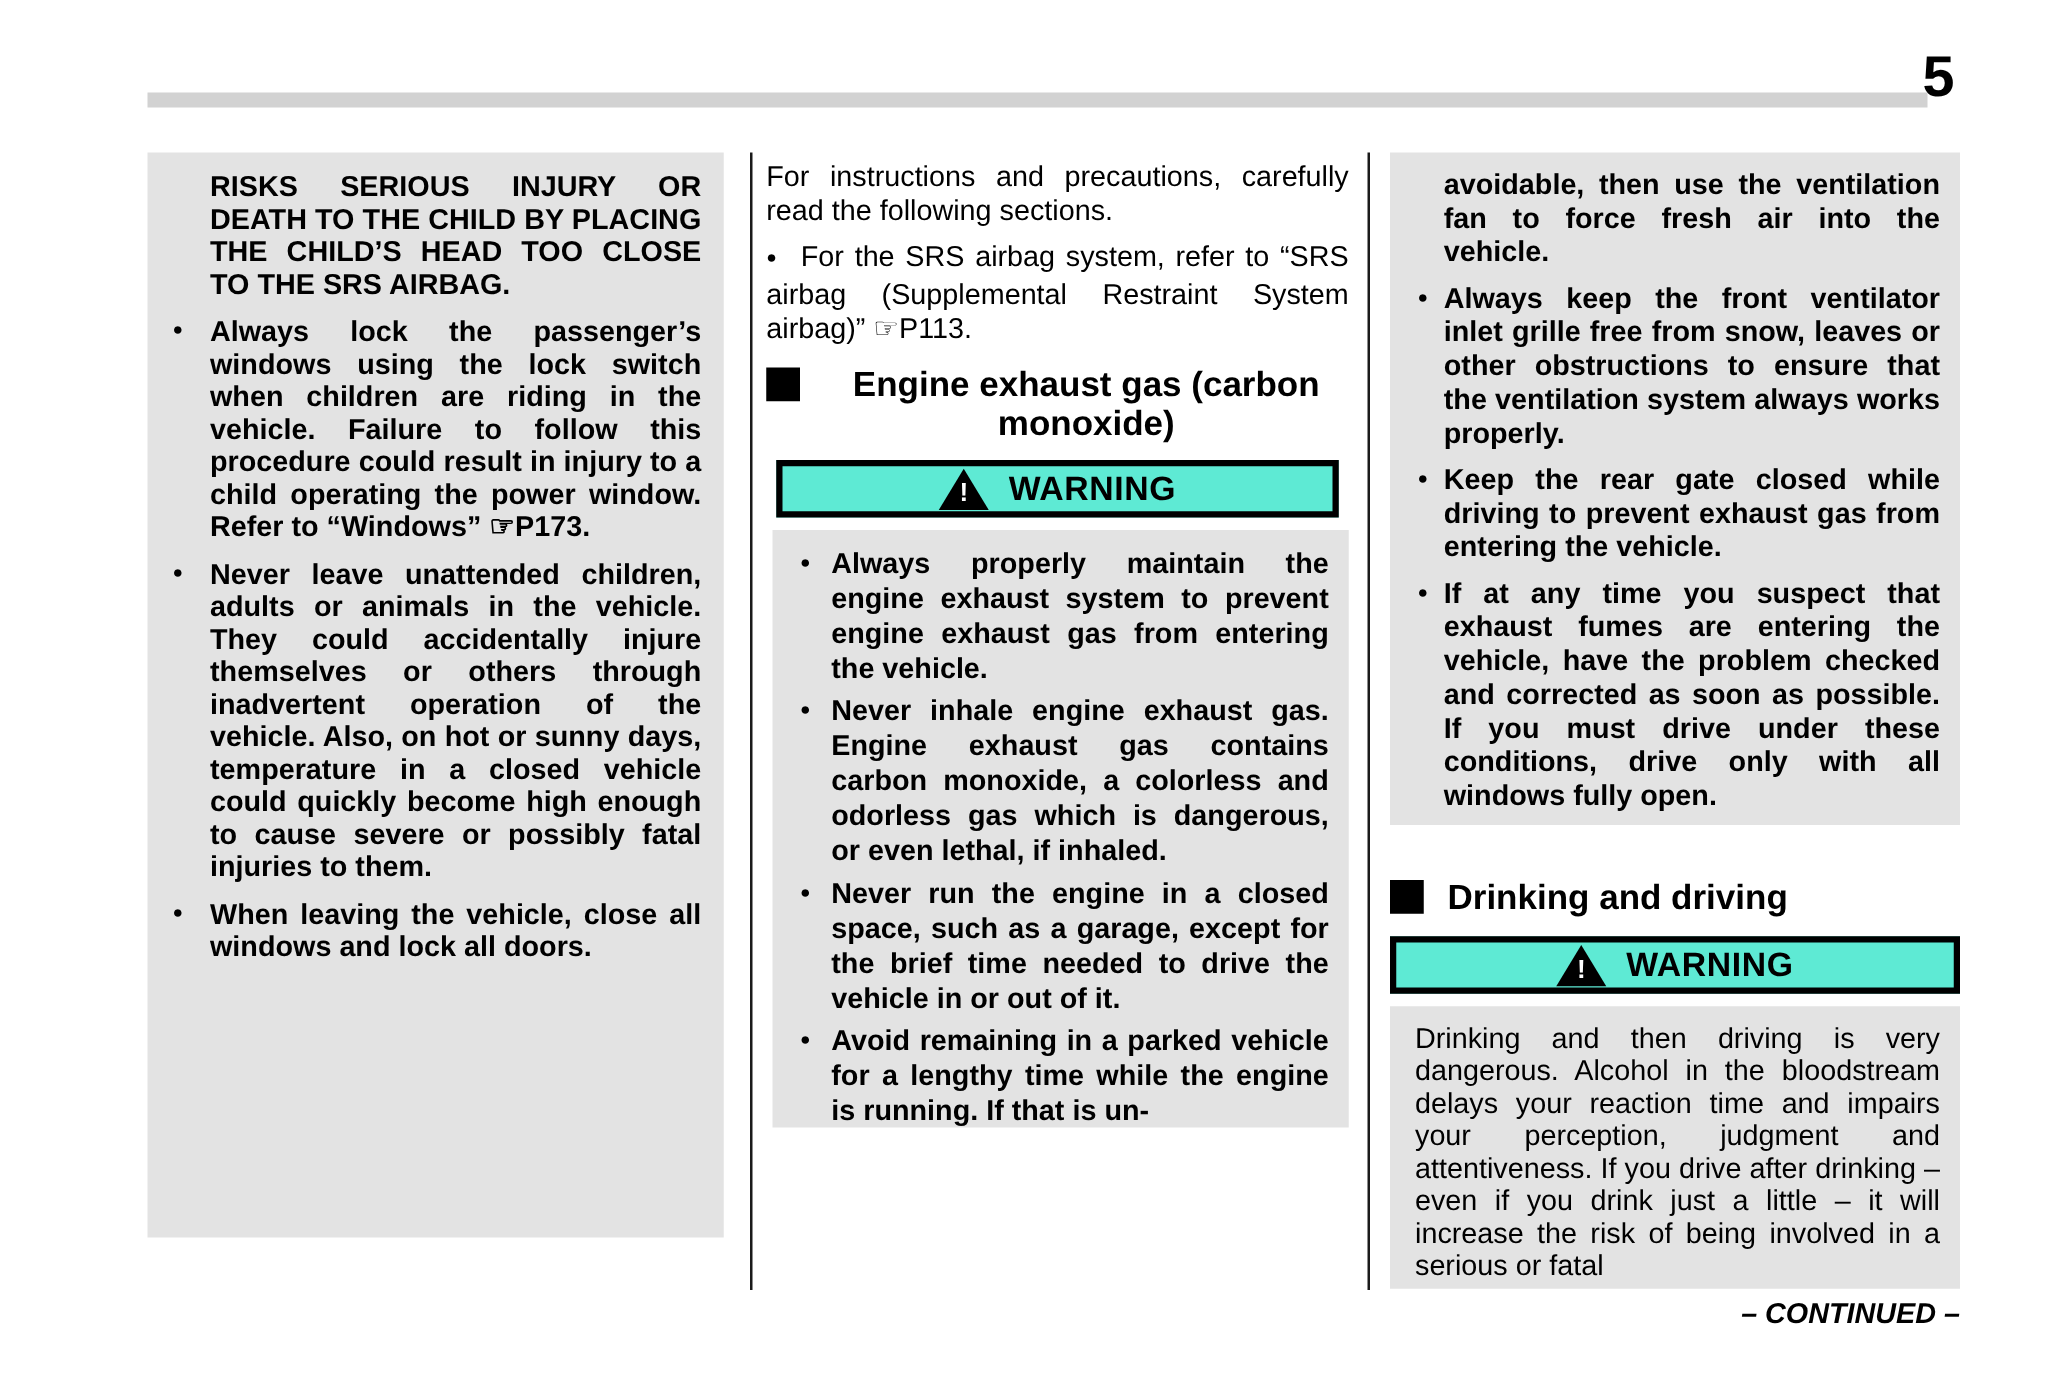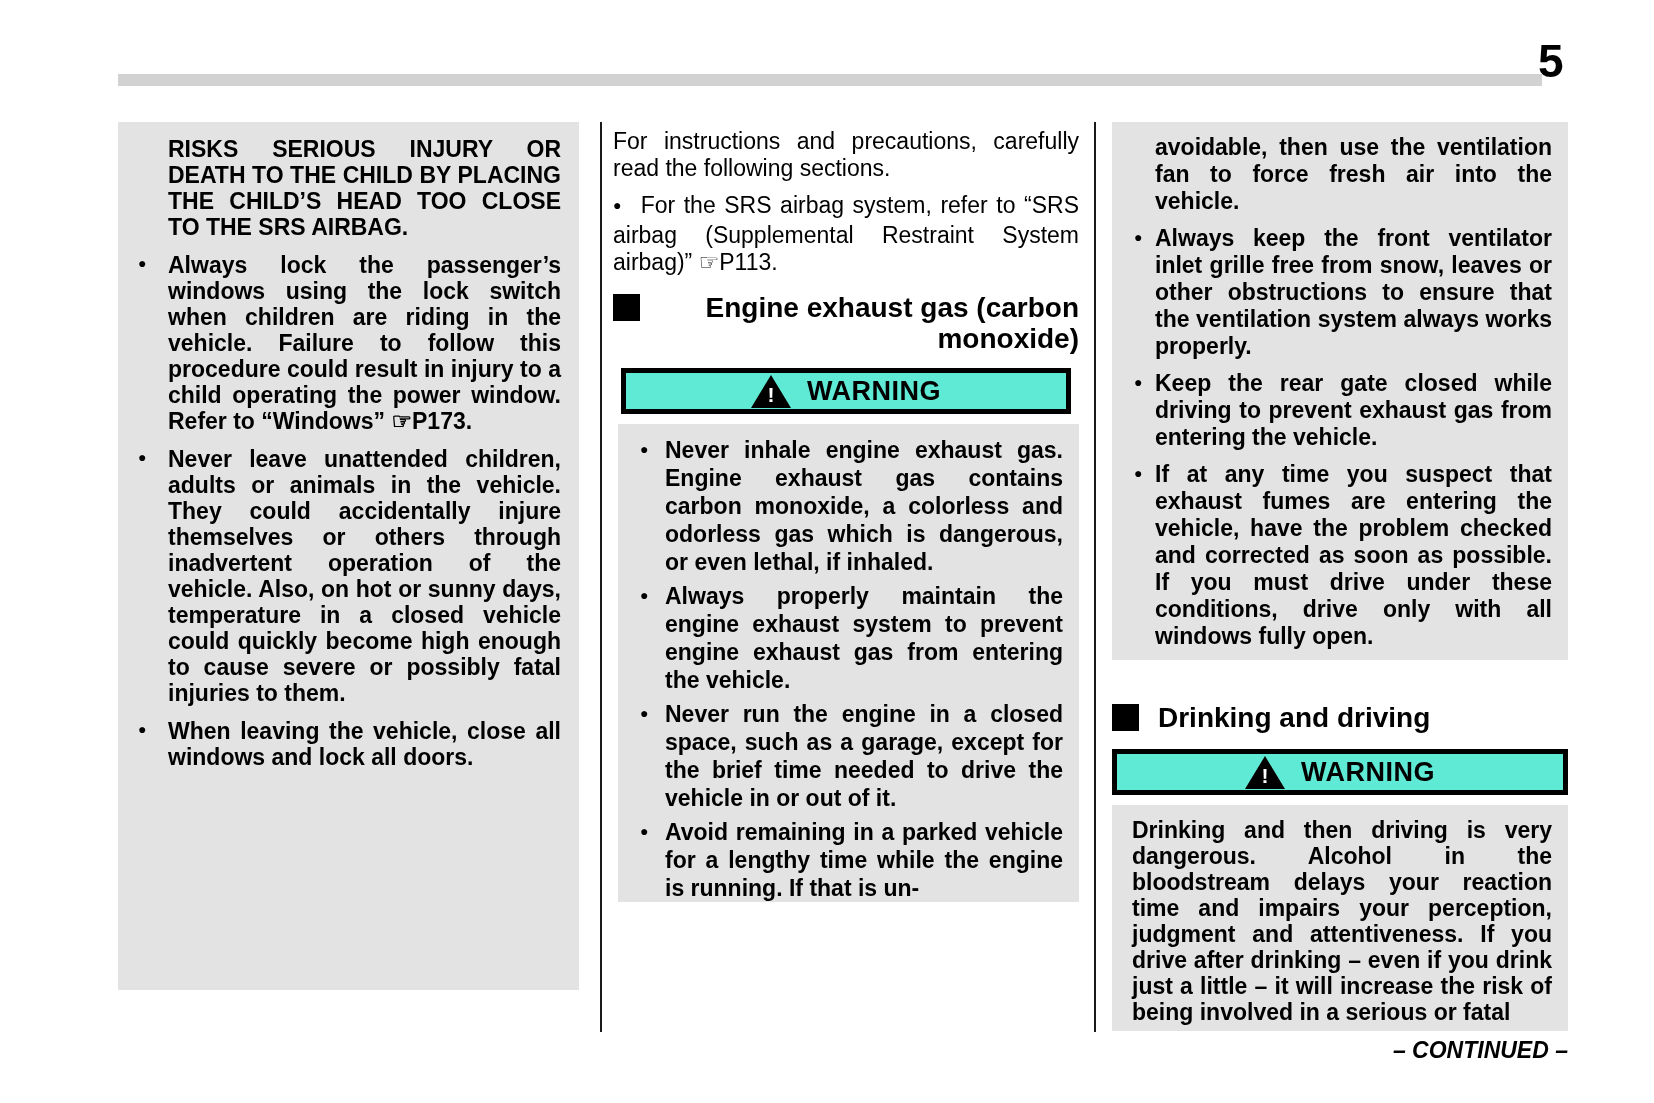"Engine exhaust gas (carbon monoxide)" .heading { text-align: right -> center }
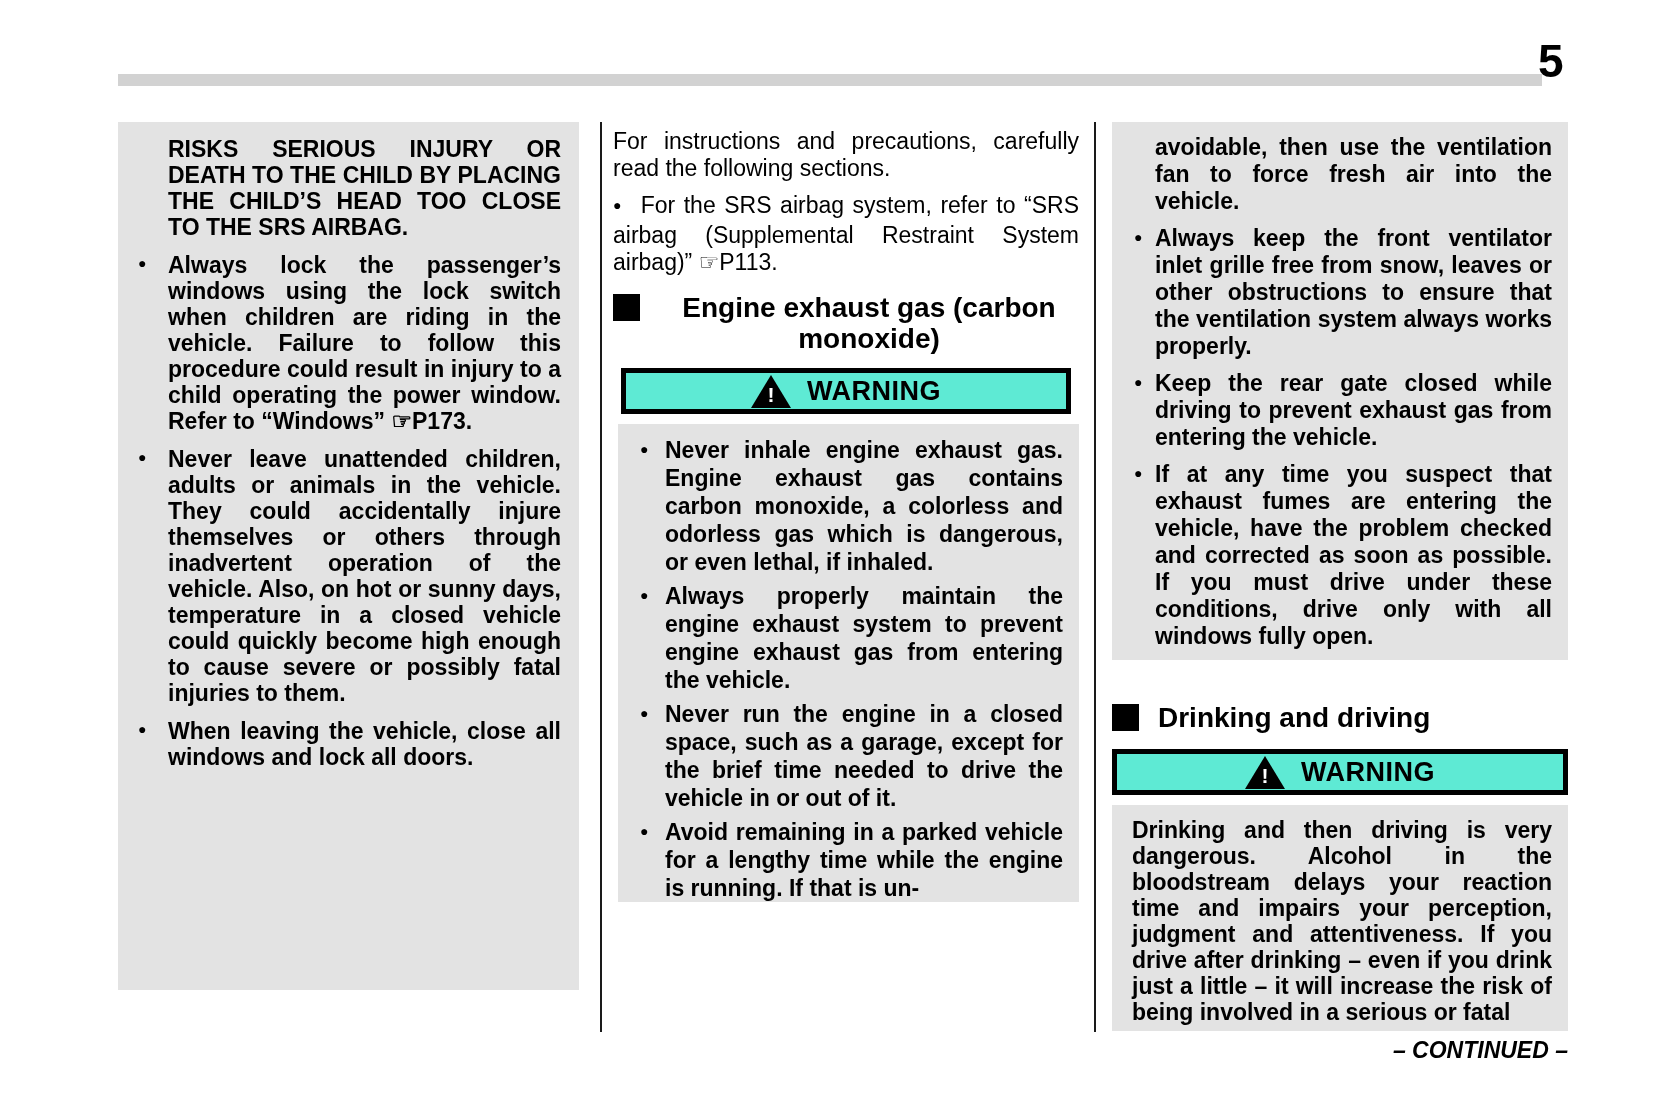"Never inhale engine exhaust gas." p.bullet { order: before "Always properly maintain the engine" -> after "Always properly maintain the engine" }
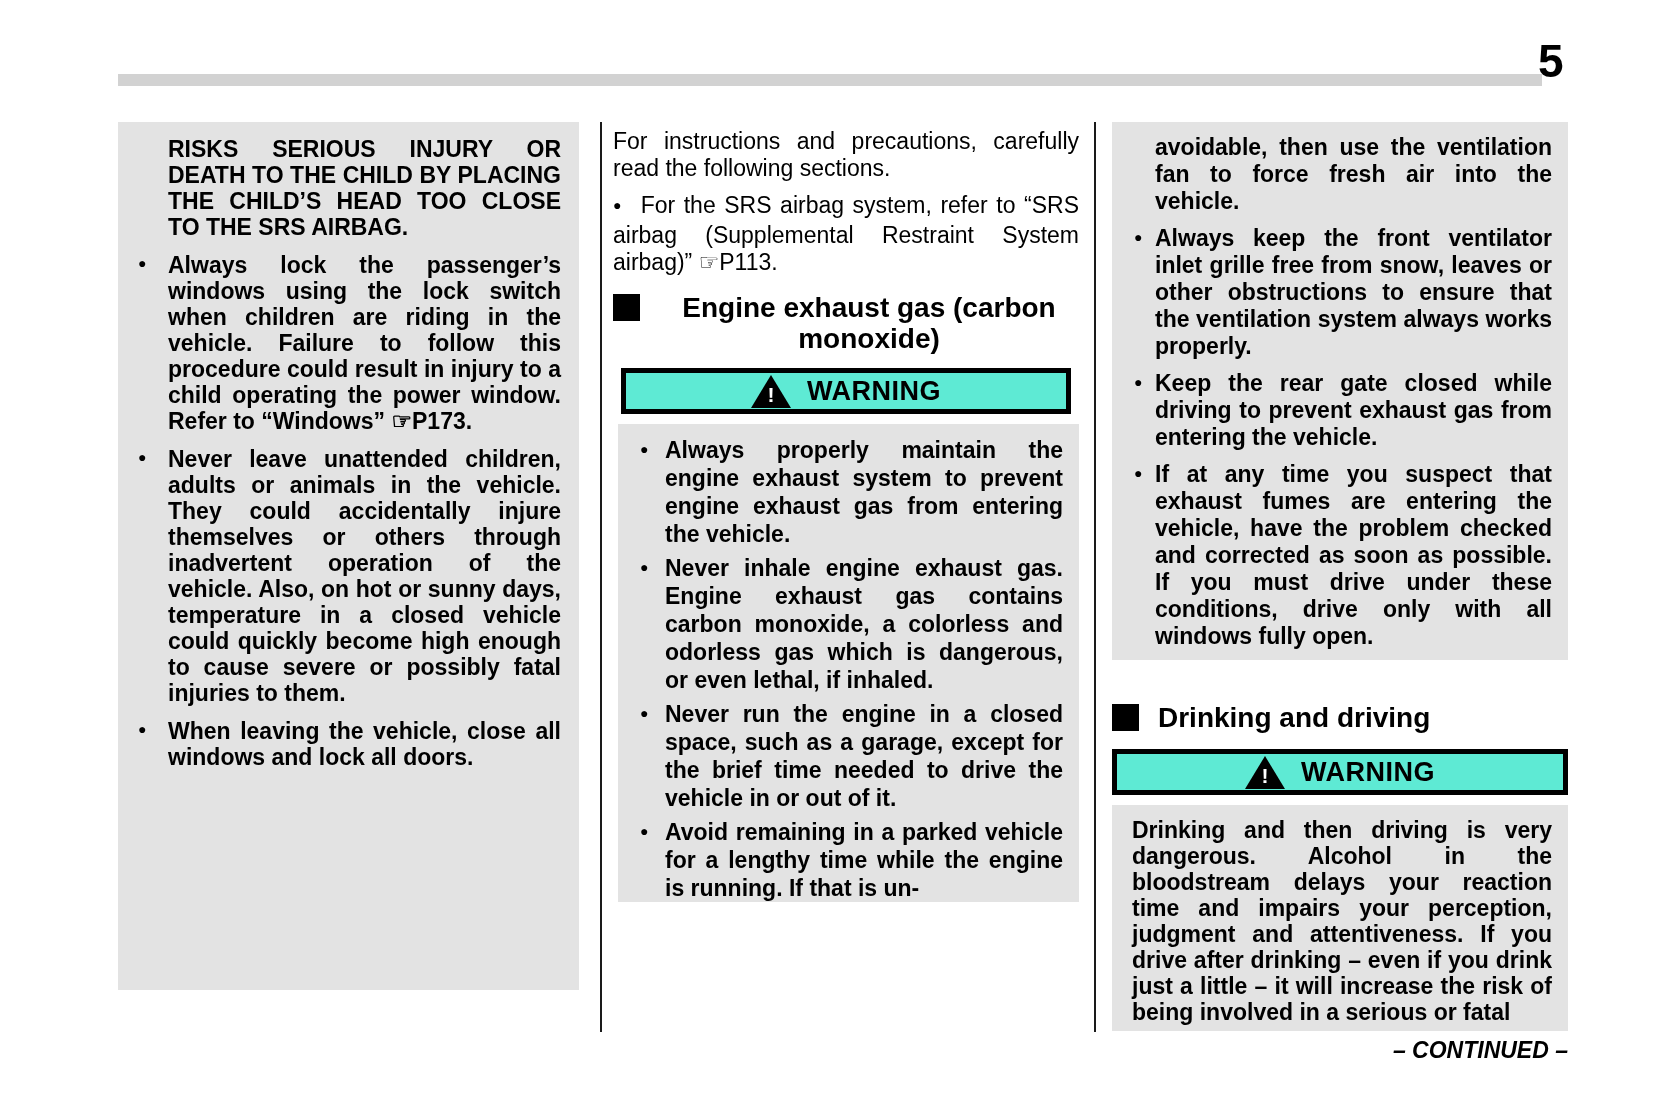"Drinking and then driving is" .drink-body p { font-weight: bold -> normal }
